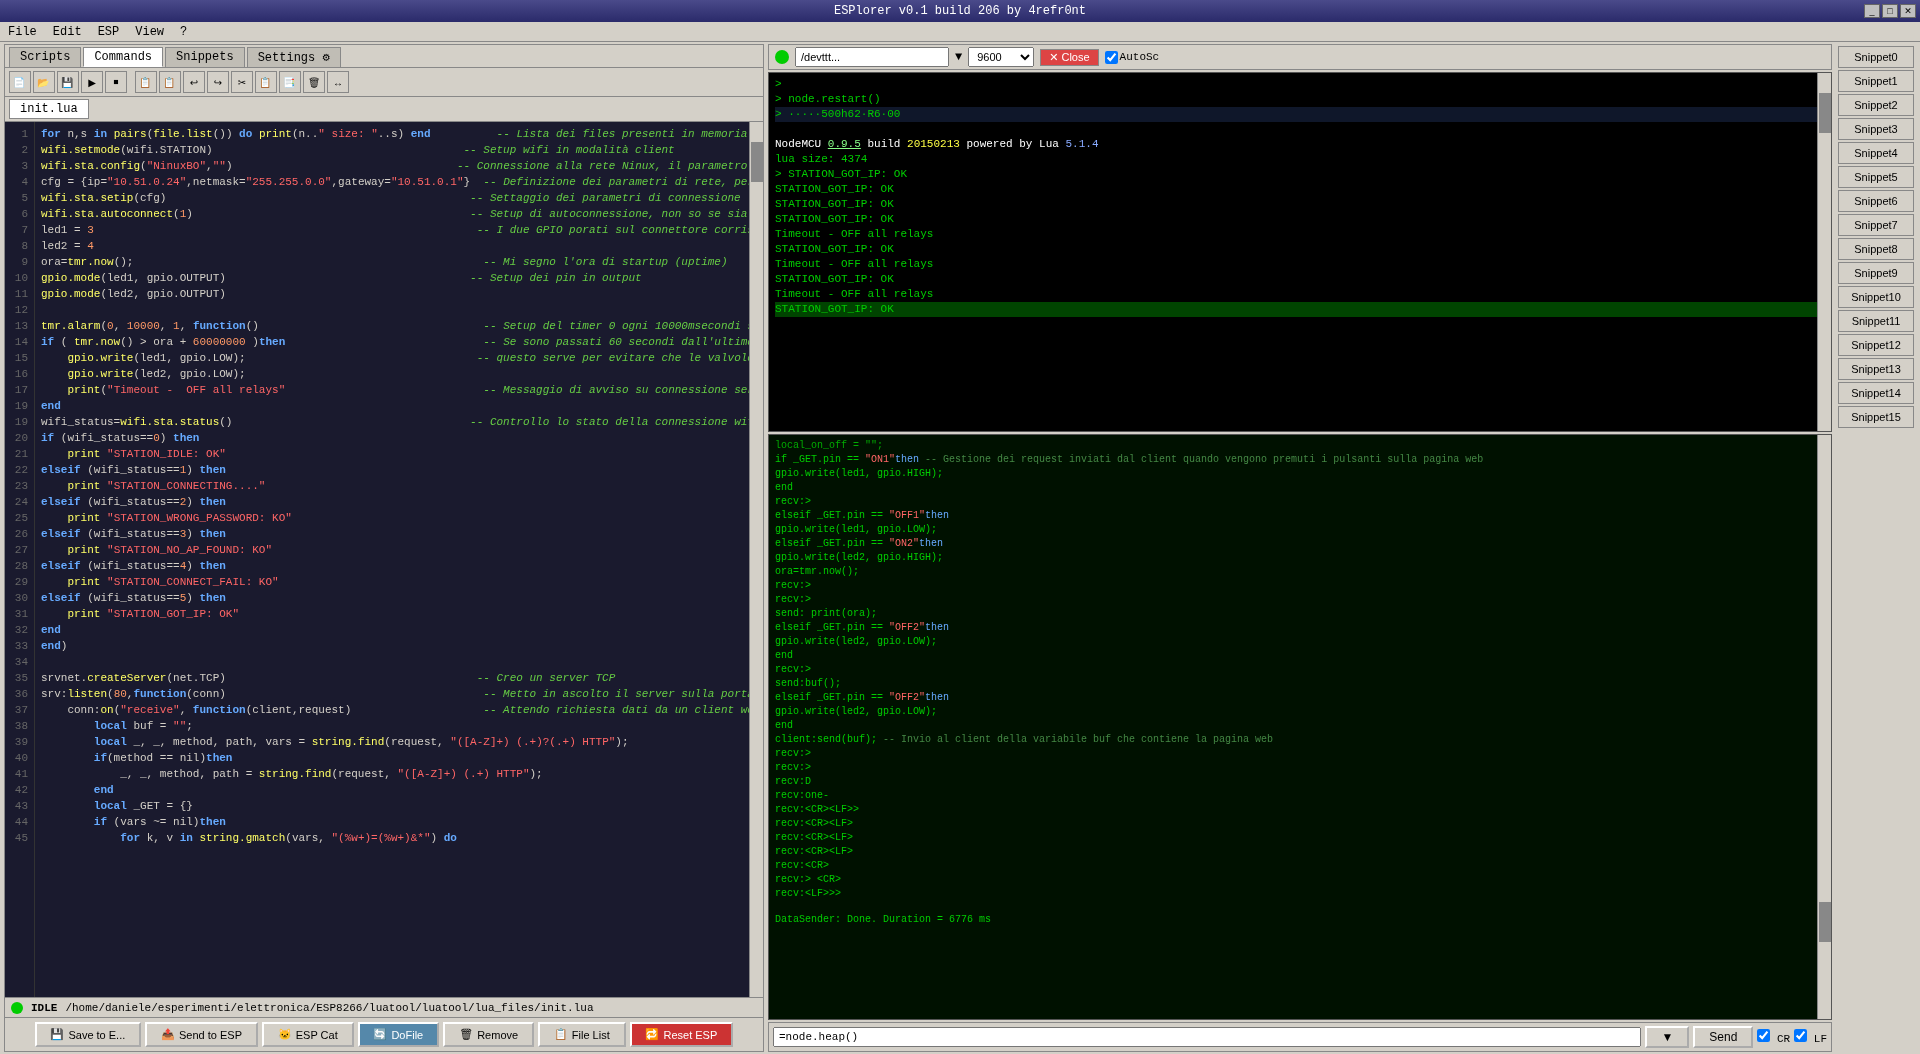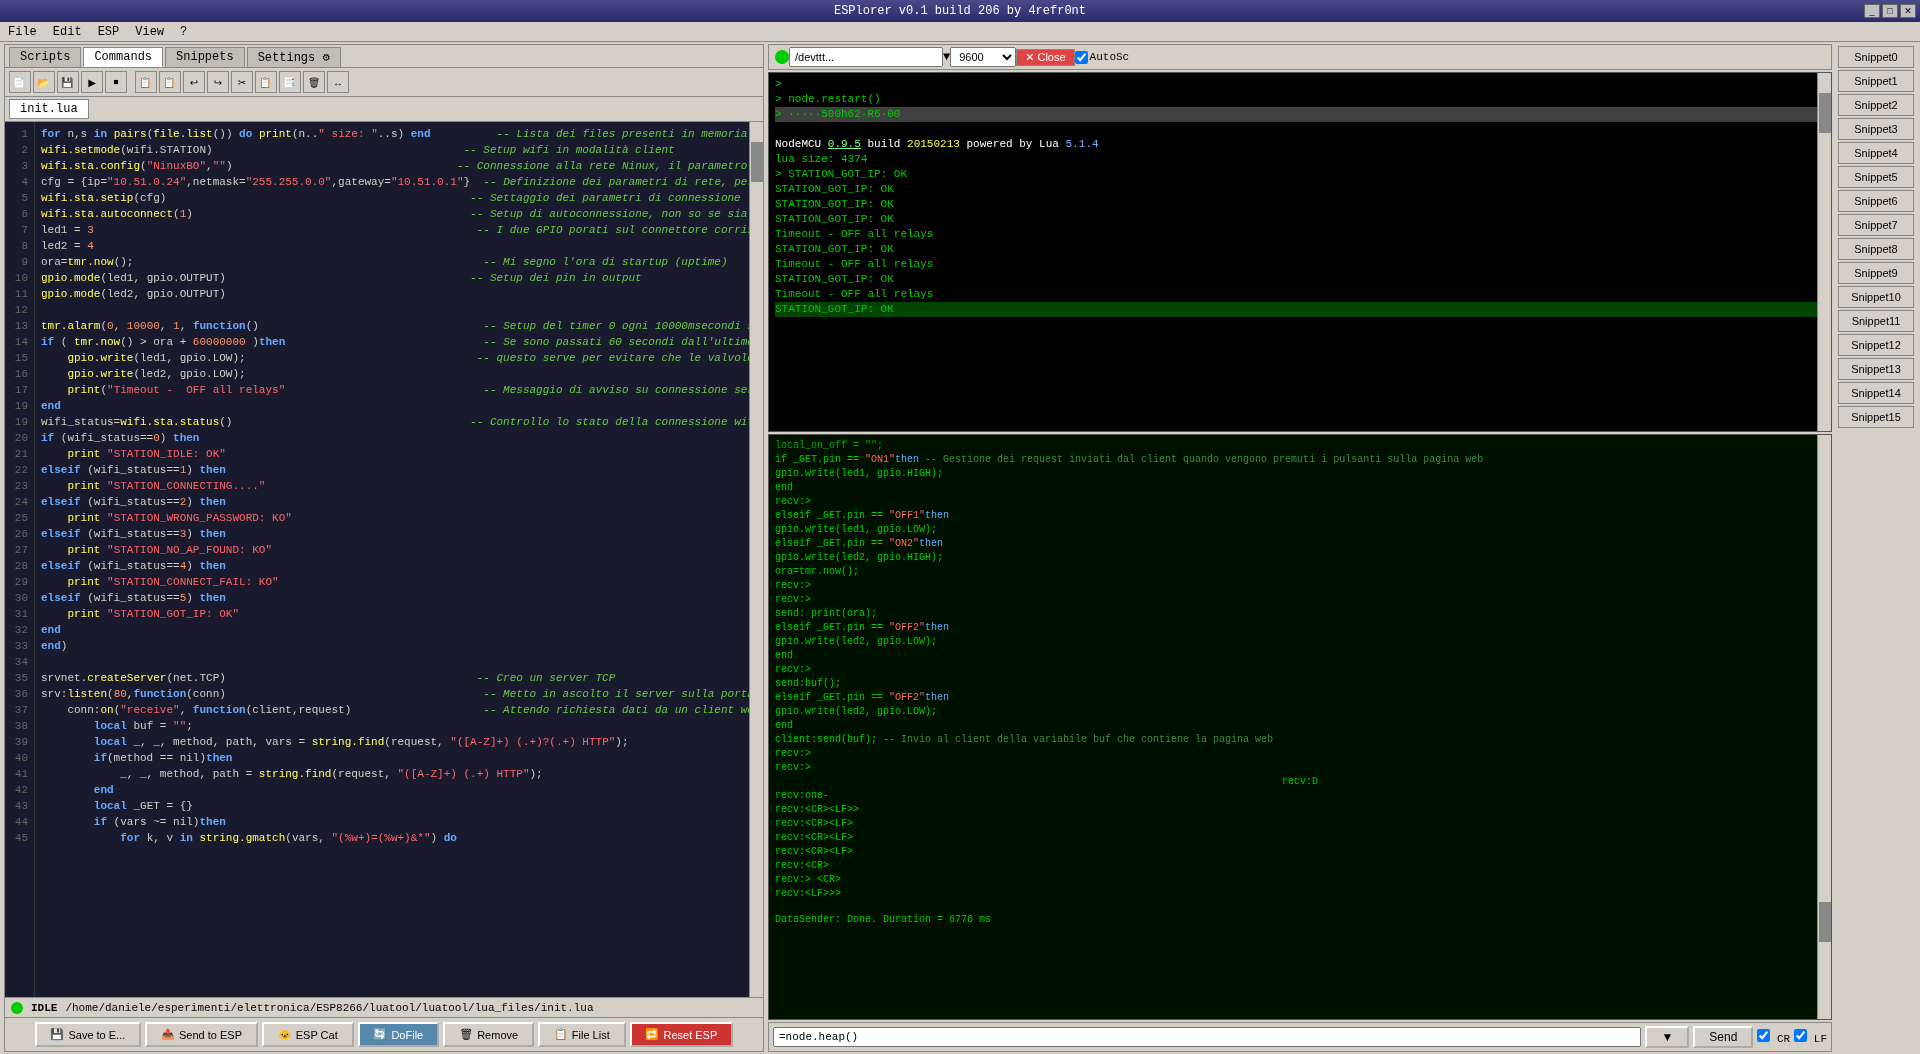"/devttt..." .conn-bar { gap: none -> 6px }
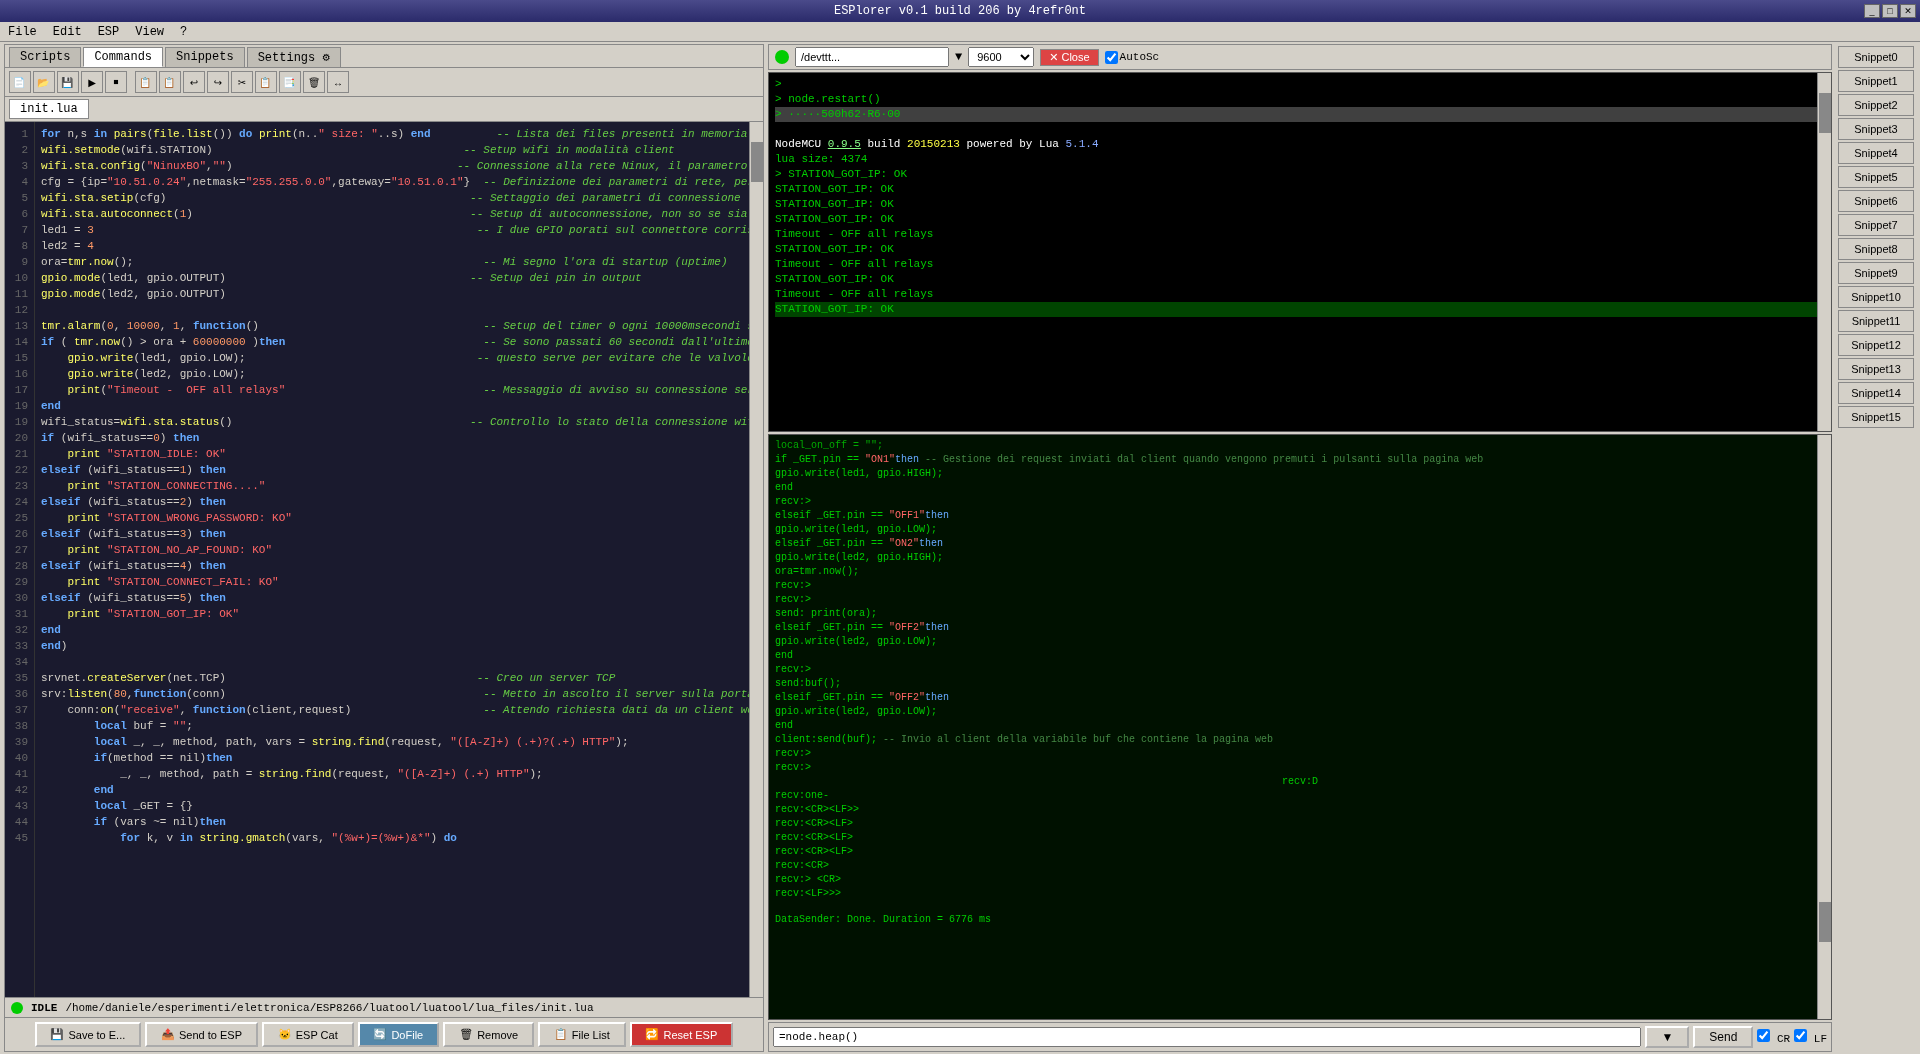"> ·····500h62·R6·00" div { background: #404040 -> #0f172a }
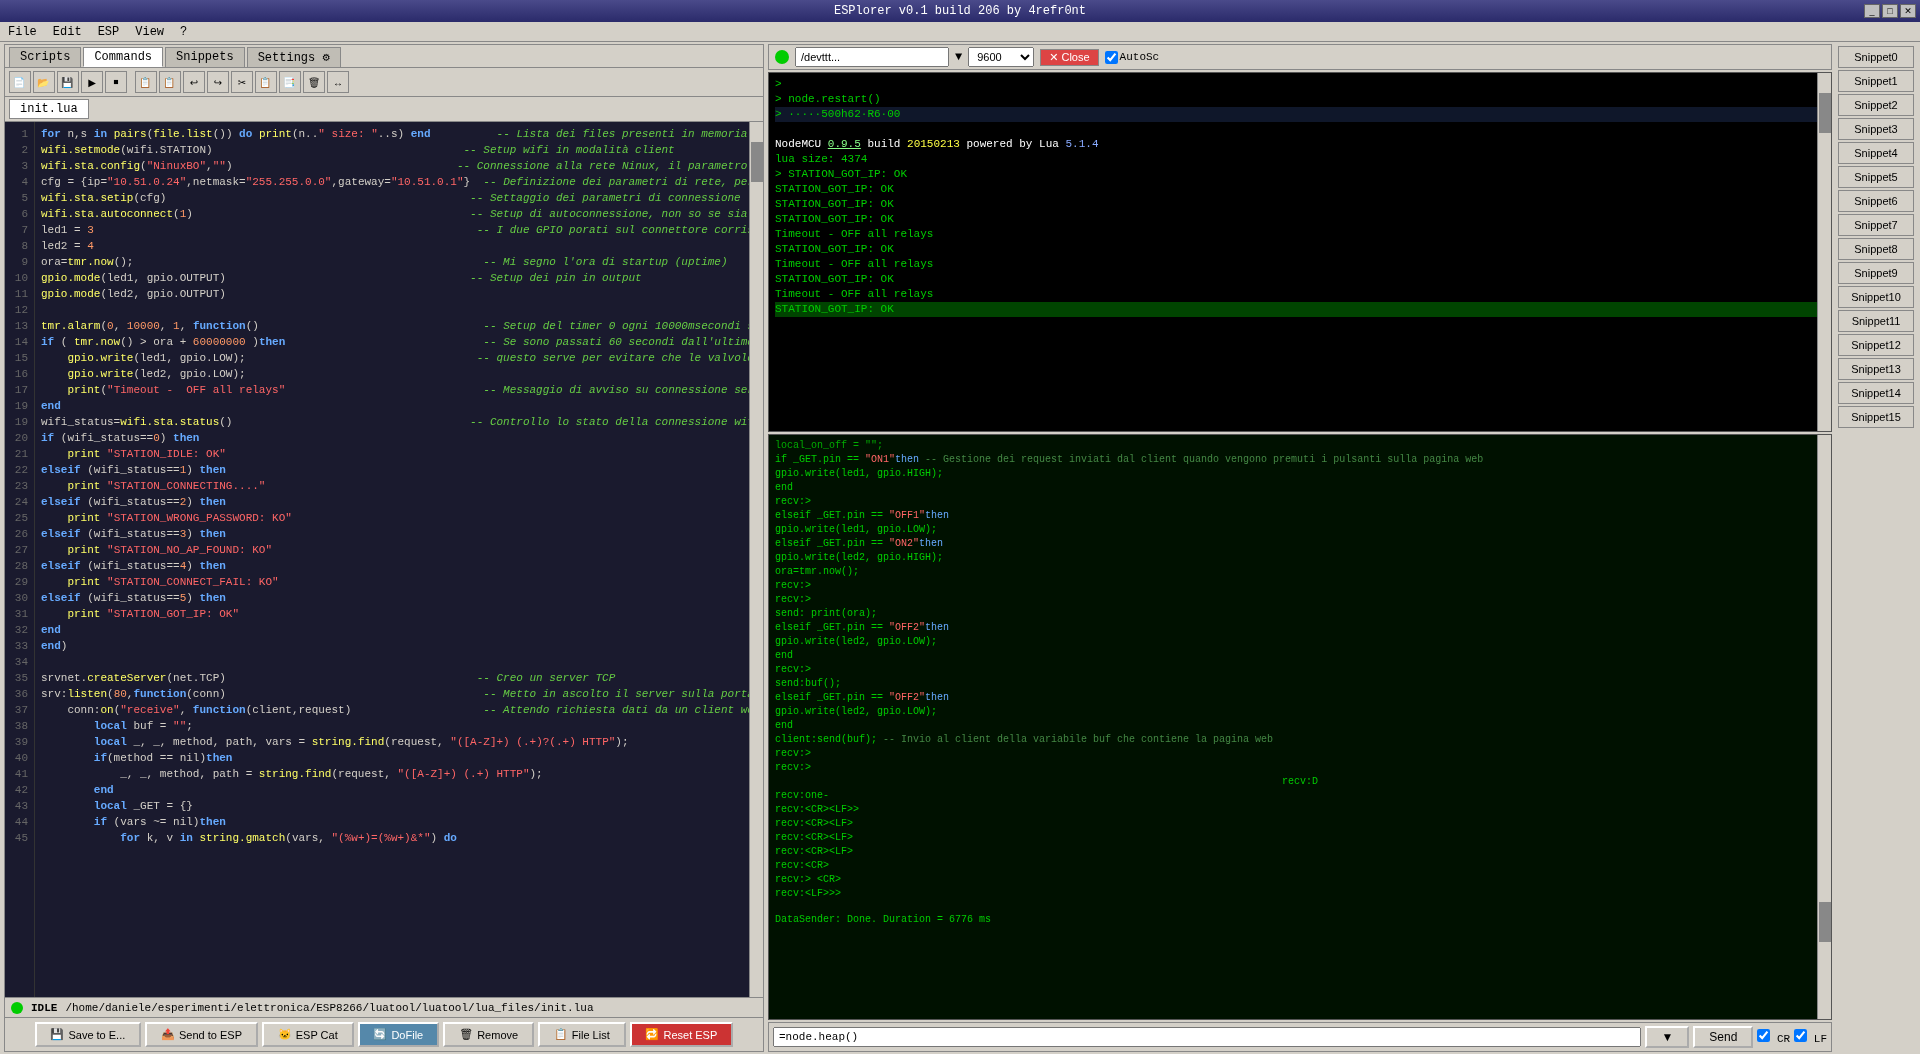"recv:D" div { text-align: center -> none }
